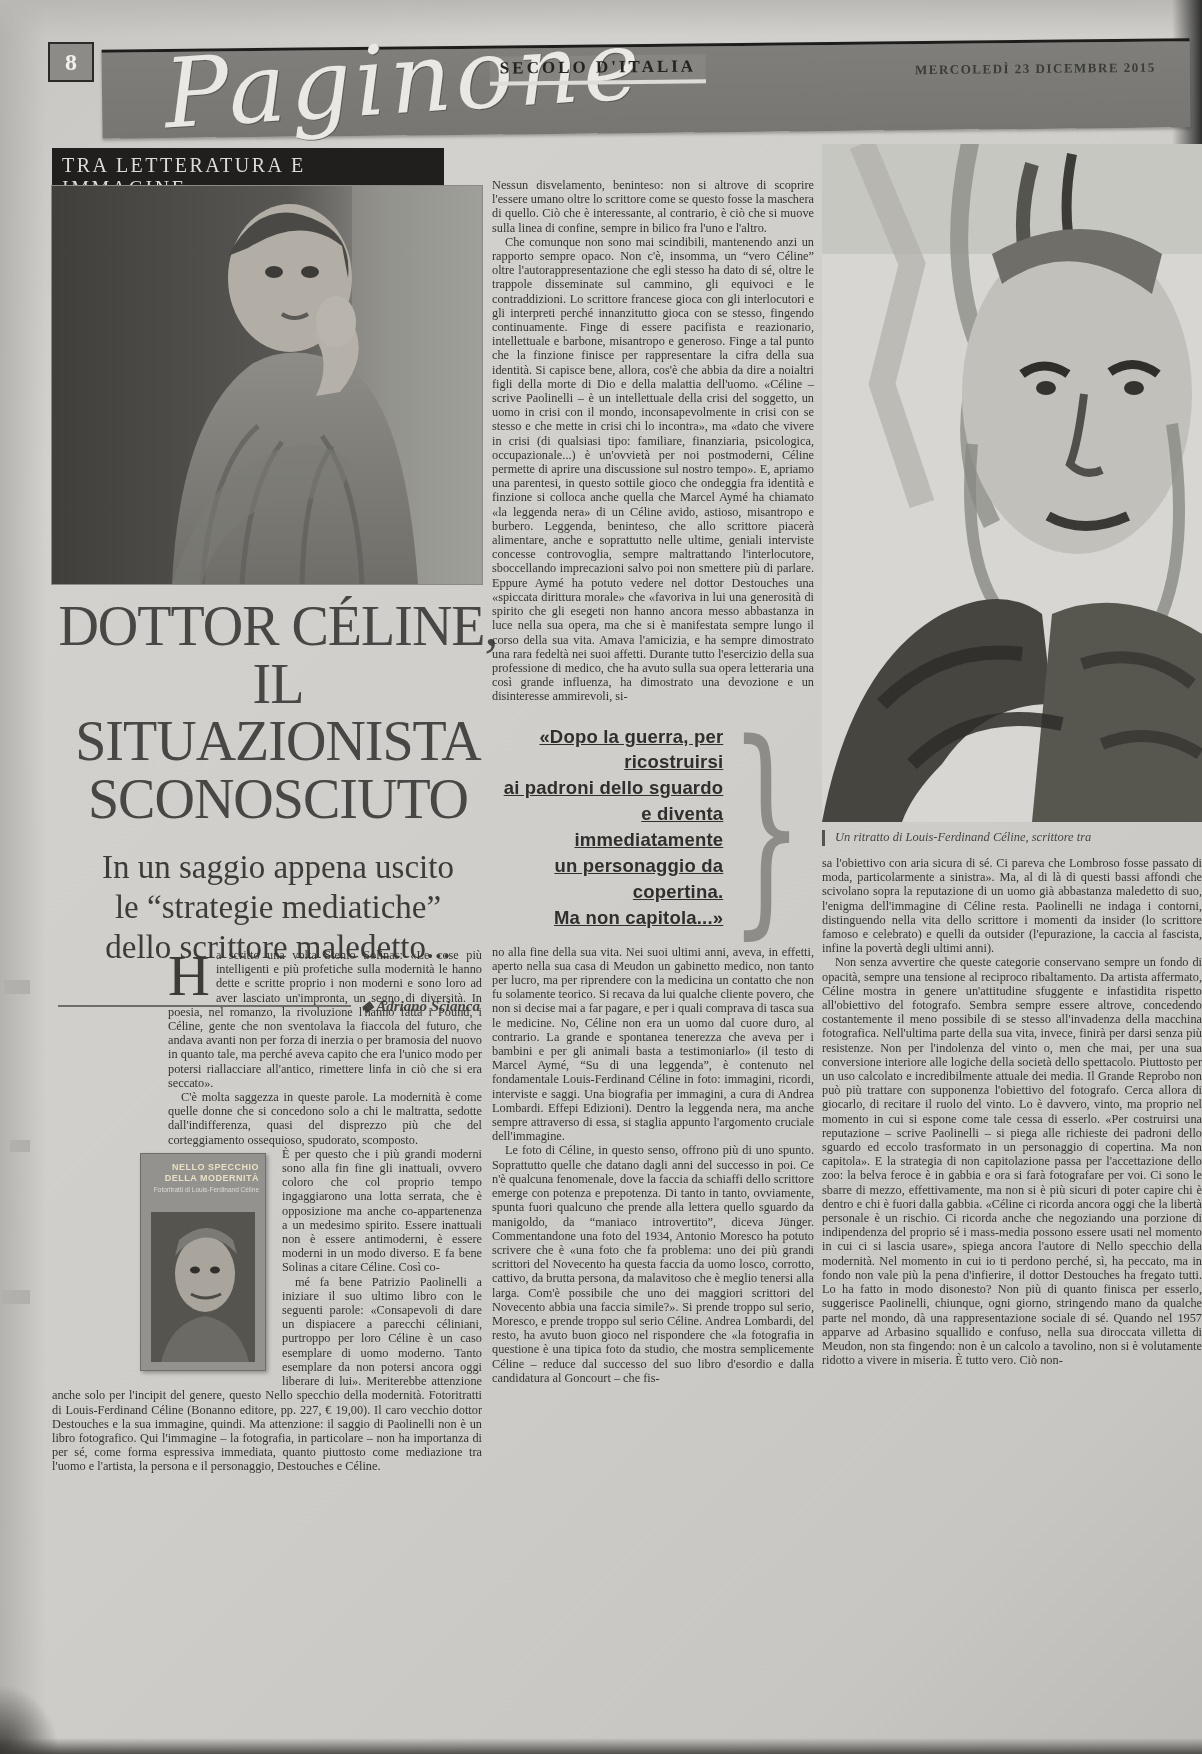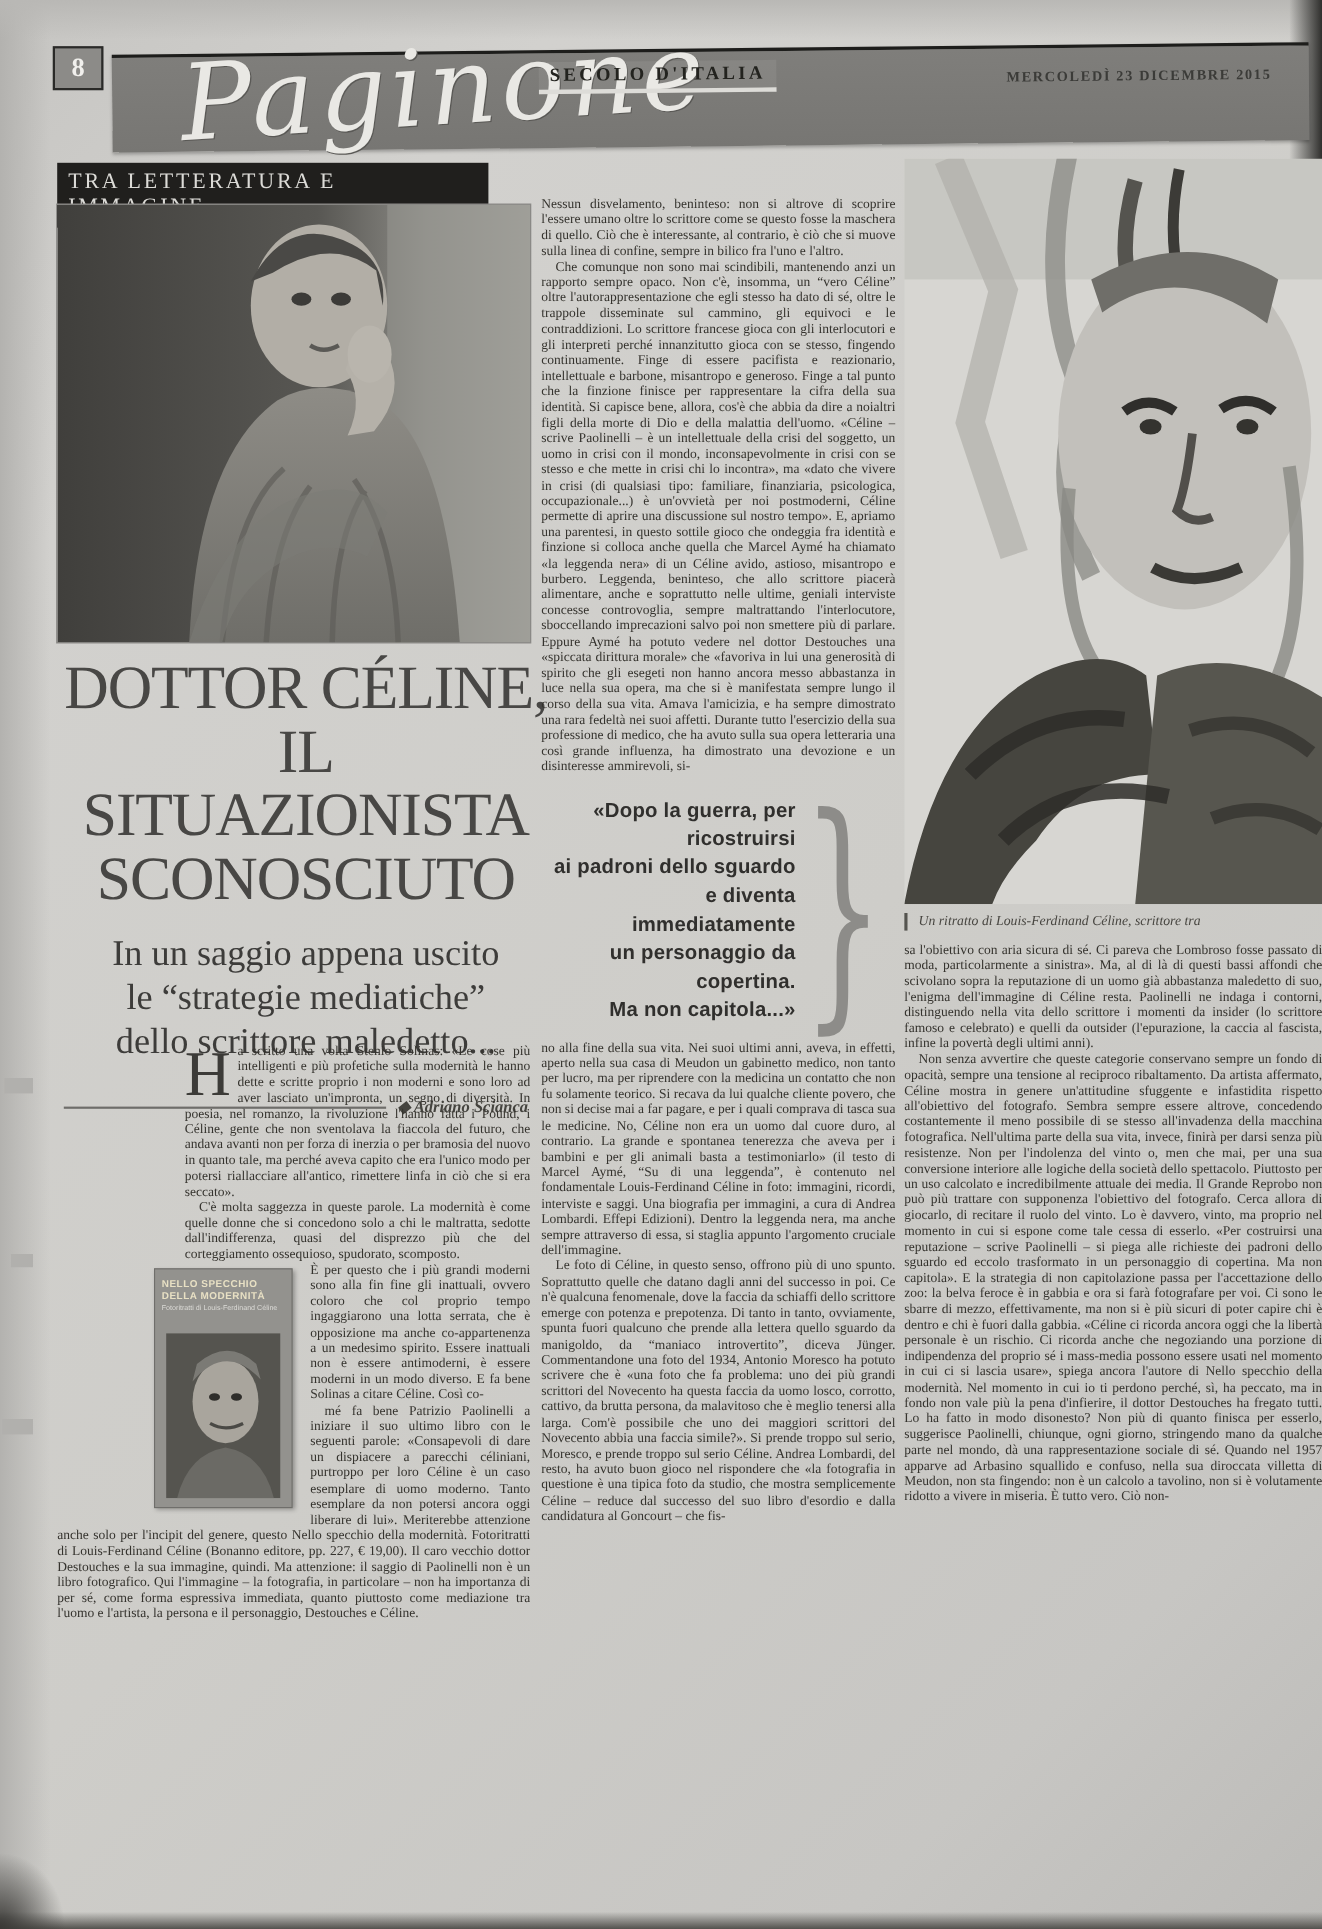"«Dopo la guerra, per ricostruirsi" .pq-line { text-decoration: none -> underline }
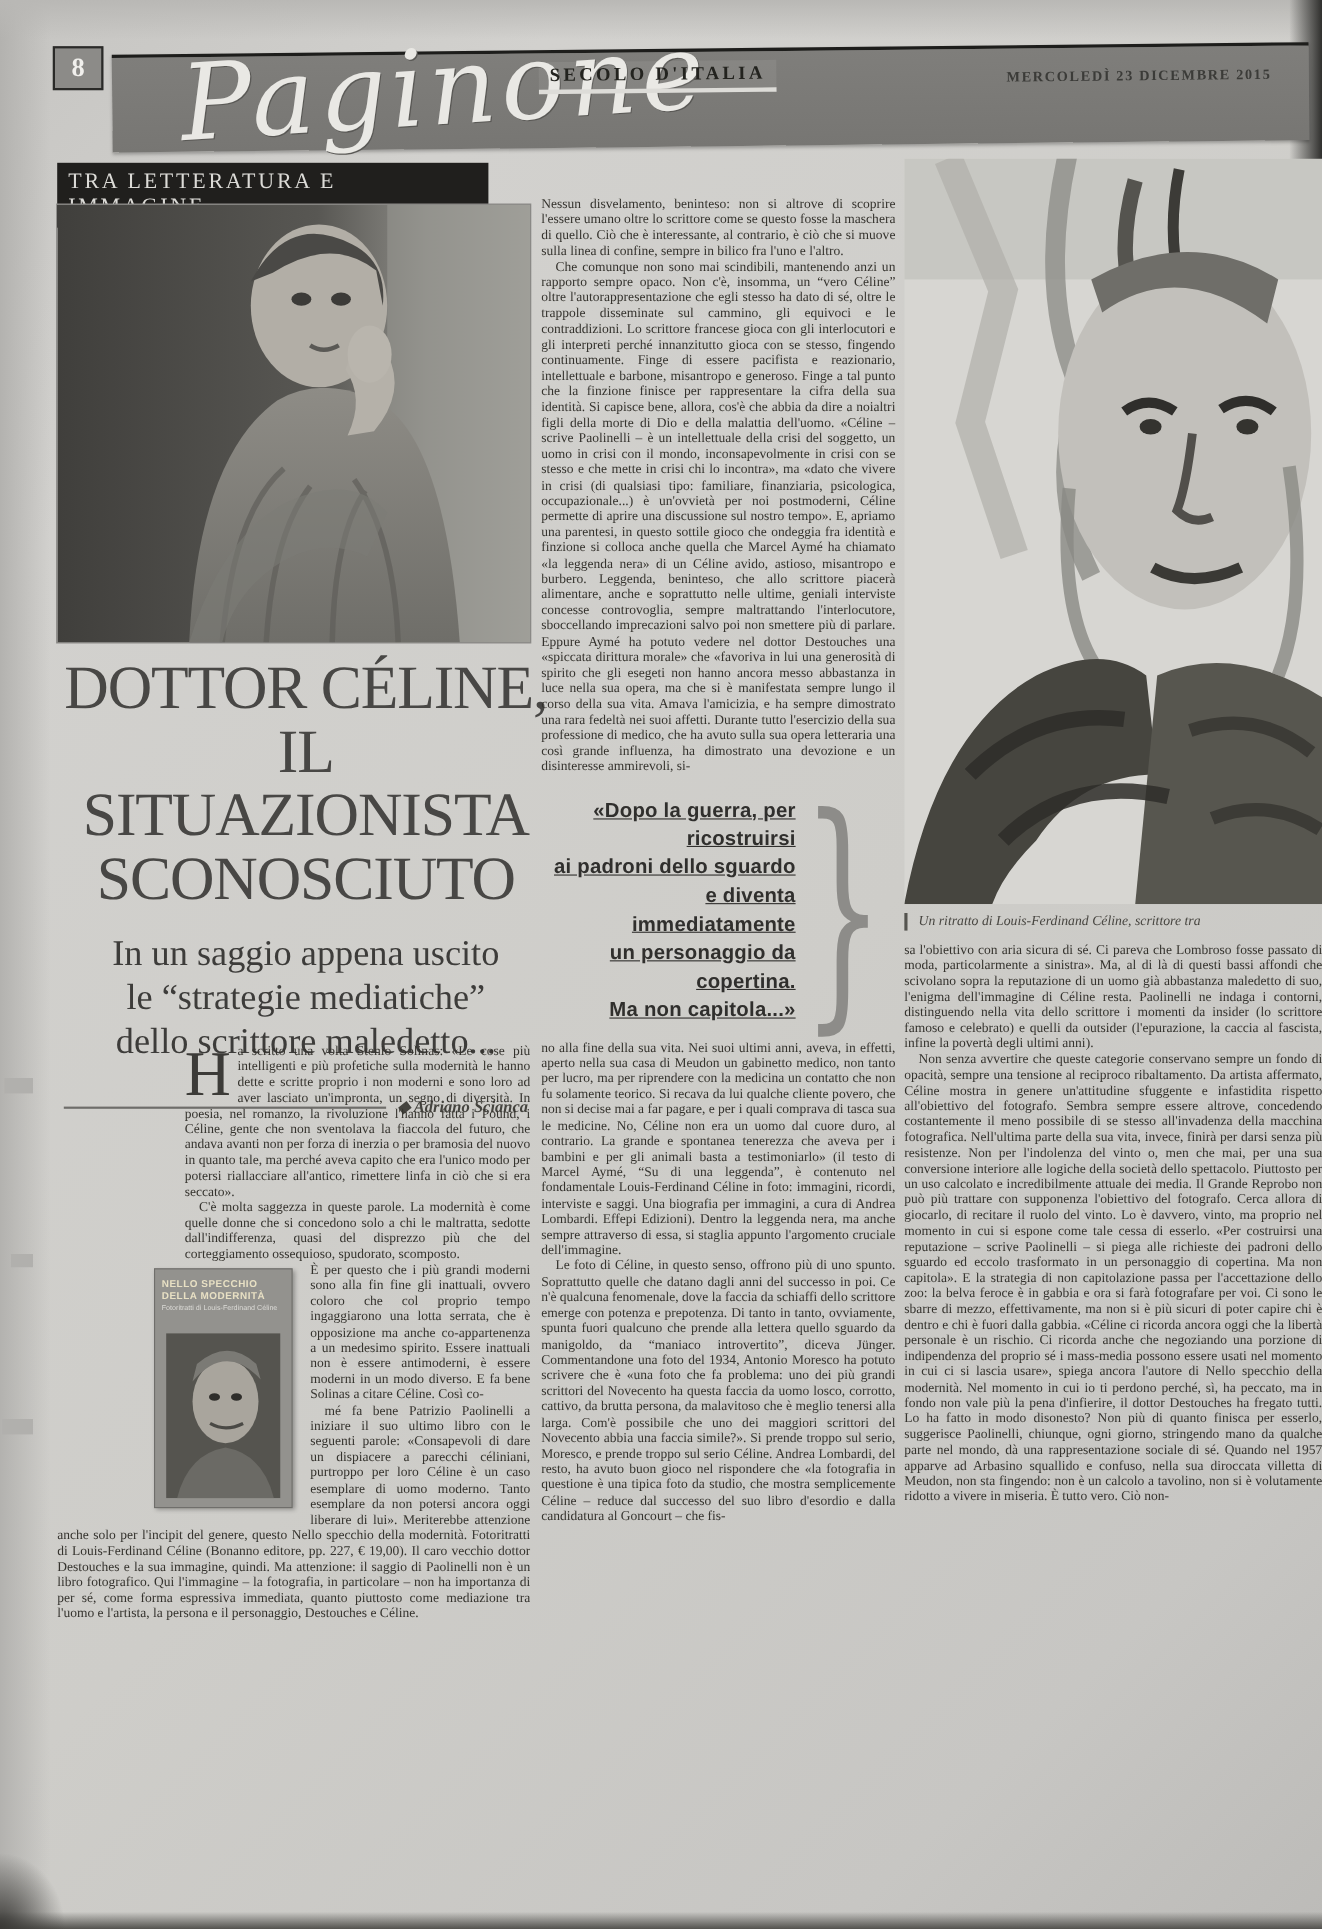"NELLO SPECCHIO DELLA MODERNITÀ" .cover-band { text-align: none -> right }
